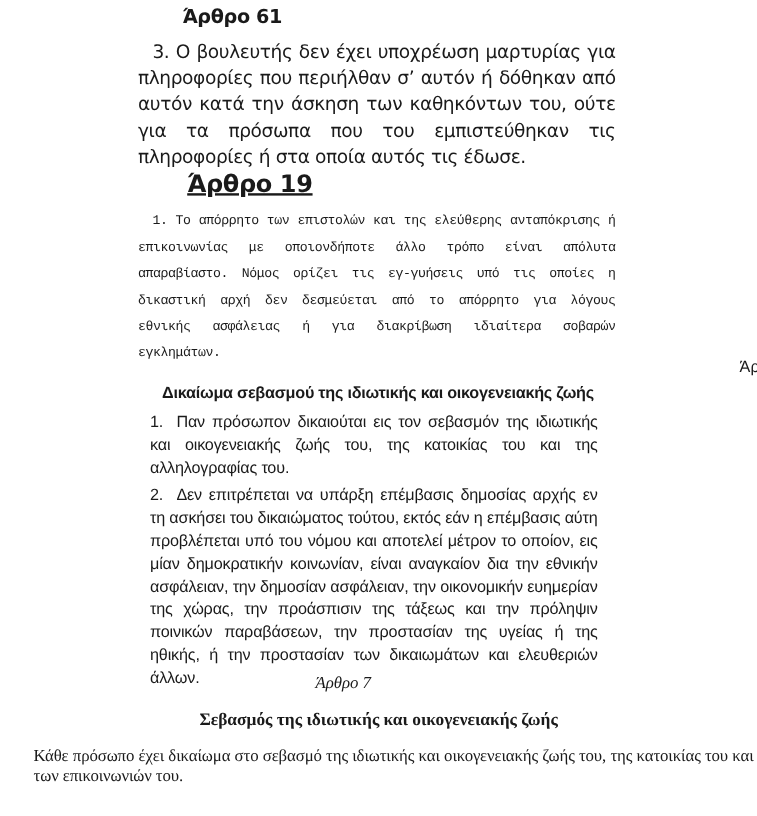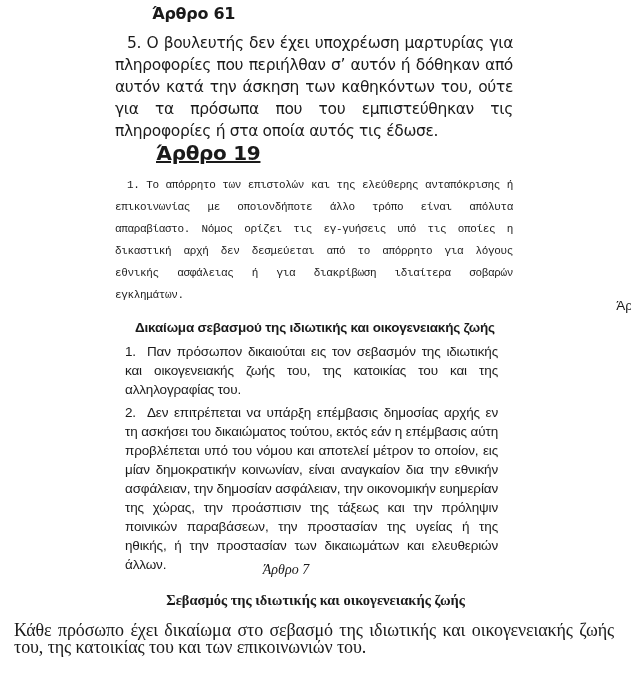"5. Ο βουλευτής δεν έχει" p { text: 5 -> 3 }
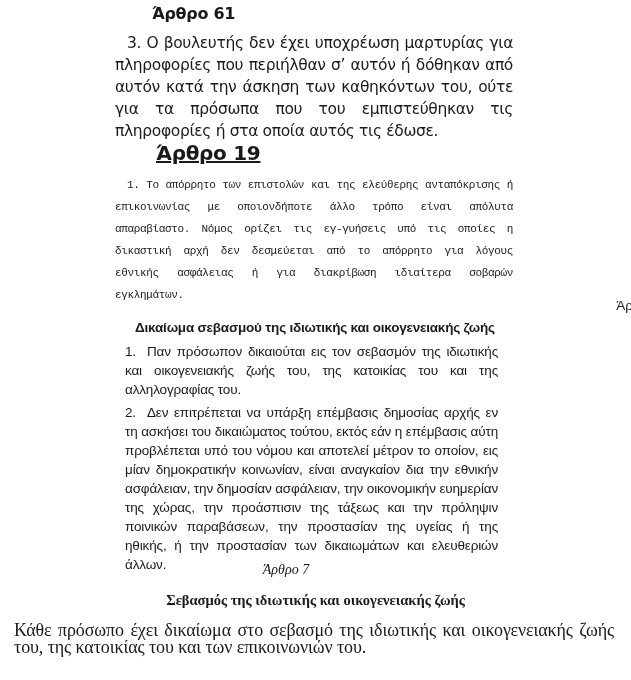"Κάθε πρόσωπο έχει δικαίωμα στο" #a7-body { font-size: 18px -> 14px; left: 14px -> 28px }
